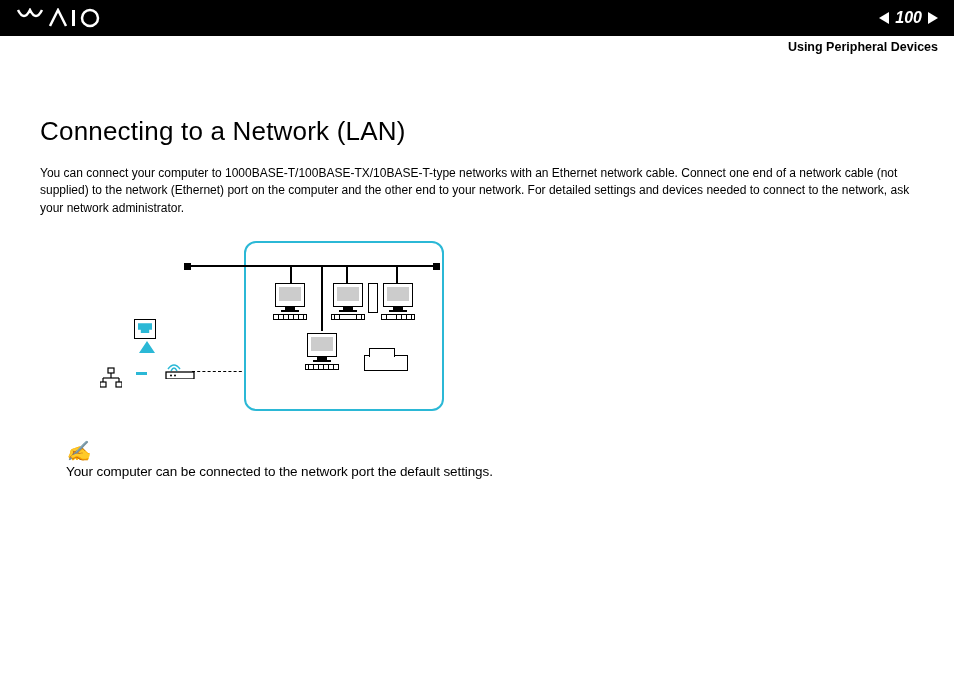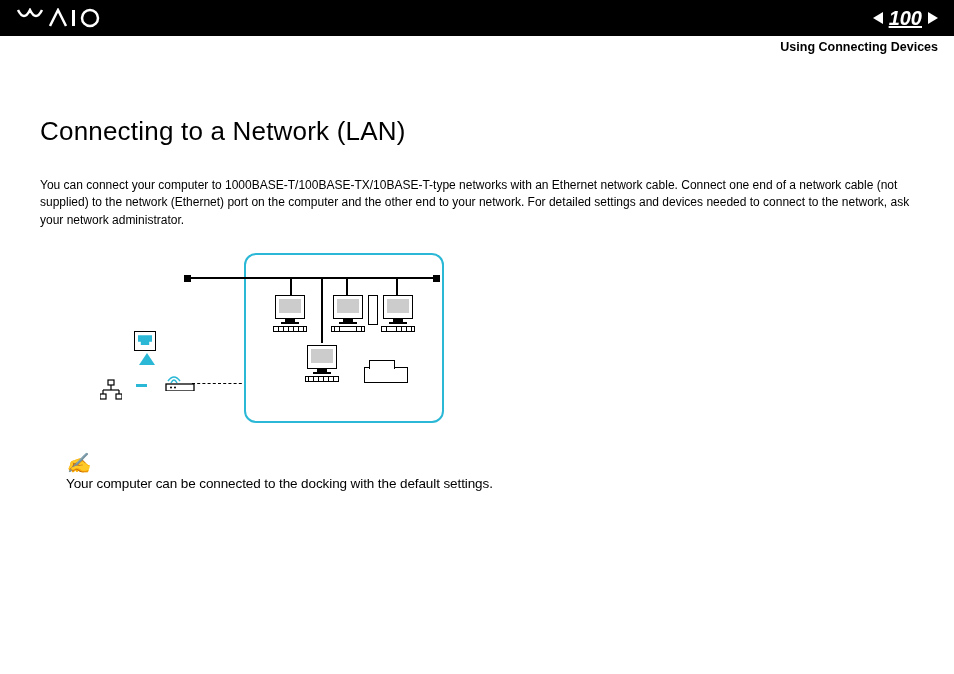"100" .page-nav .num { font-size: 20px -> 16px; text-decoration: underline -> none }
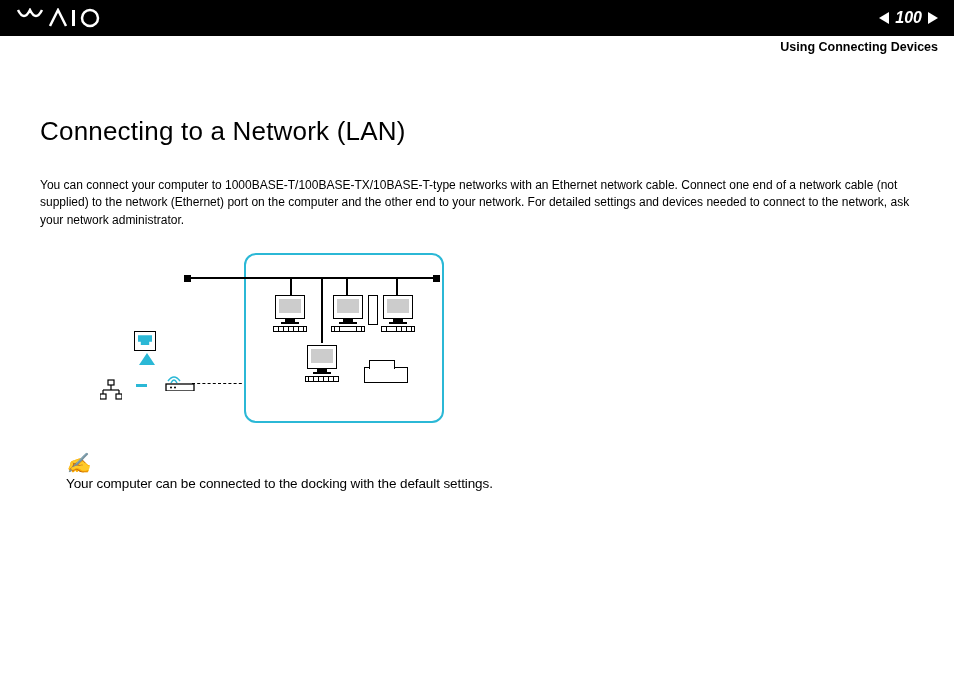"Using Connecting Devices" div.section-label { text: Connecting -> Peripheral }
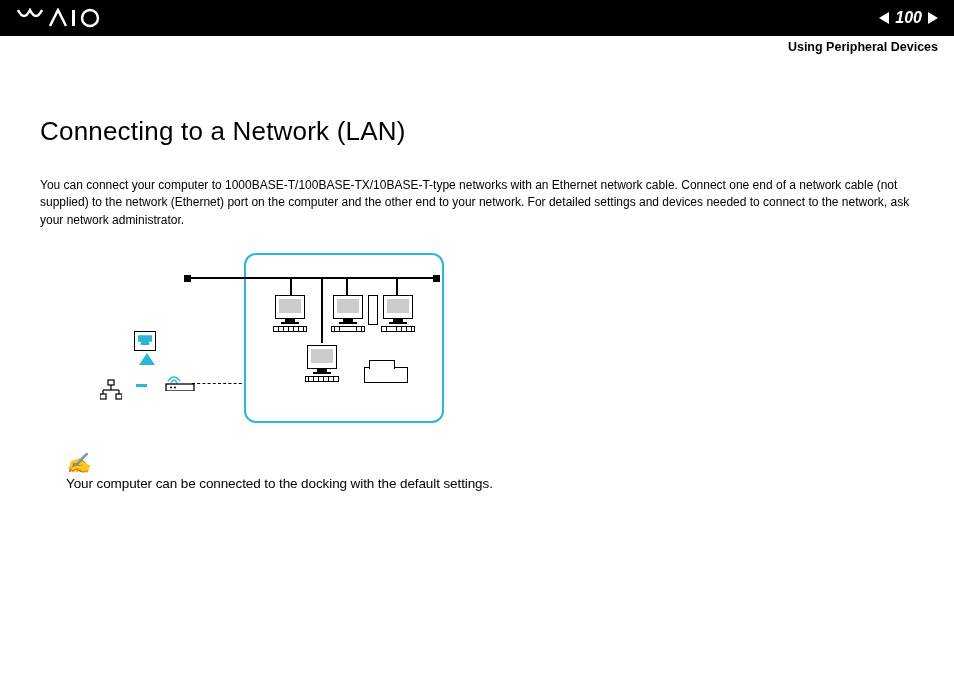"Connecting to a Network (LAN)" .title { margin-bottom: 30px -> 18px }
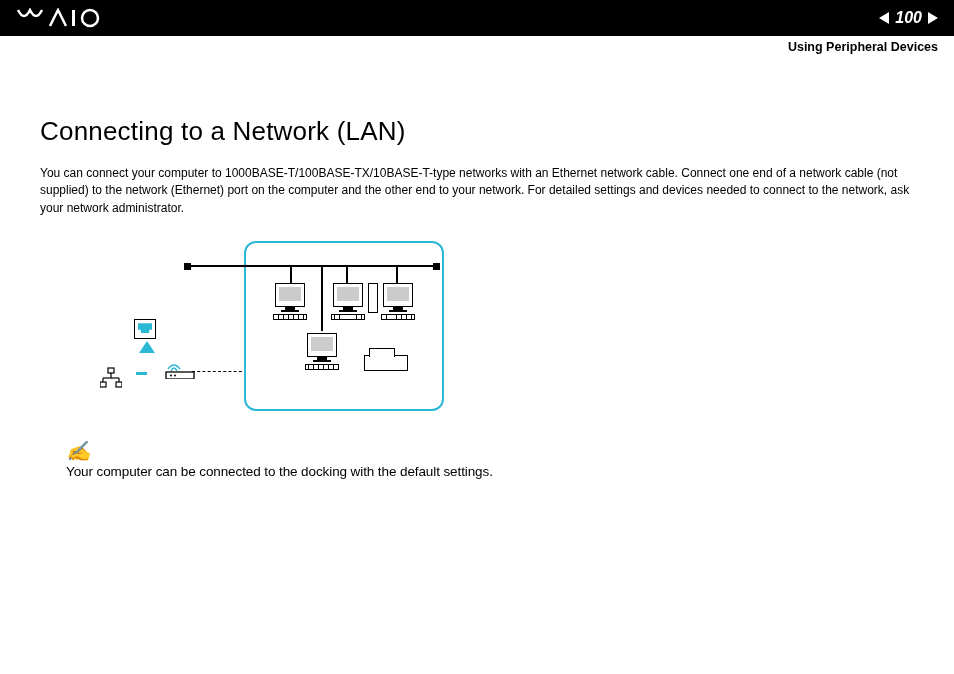"Your computer can be connected" p.note-text { text: docking with -> network port }
